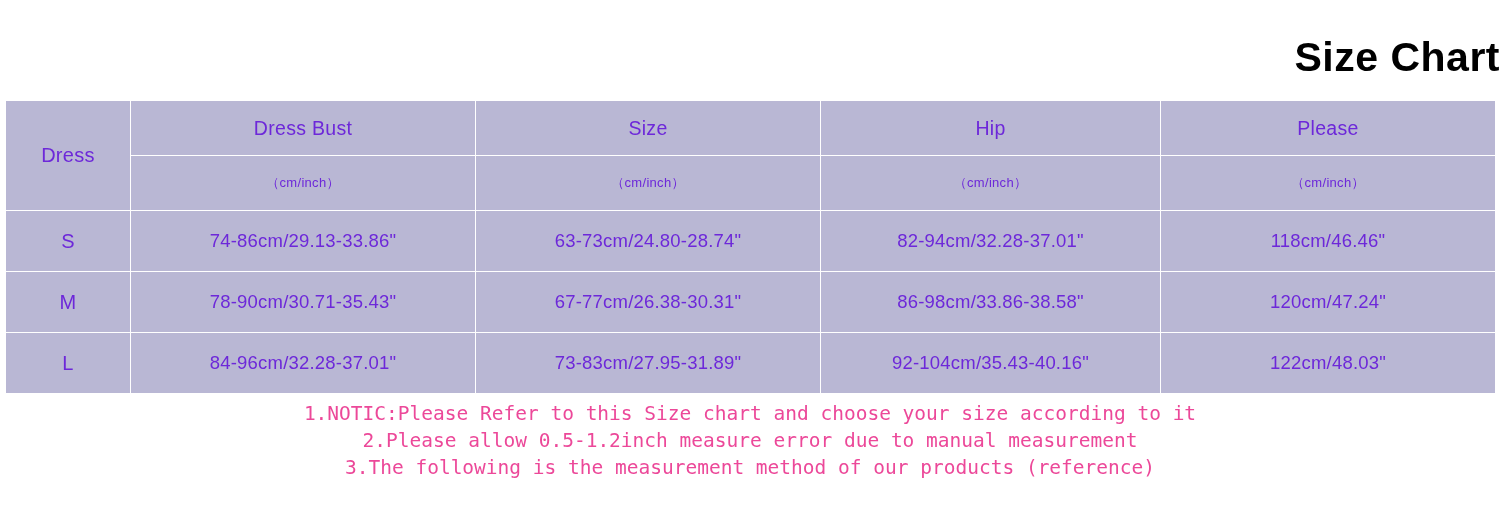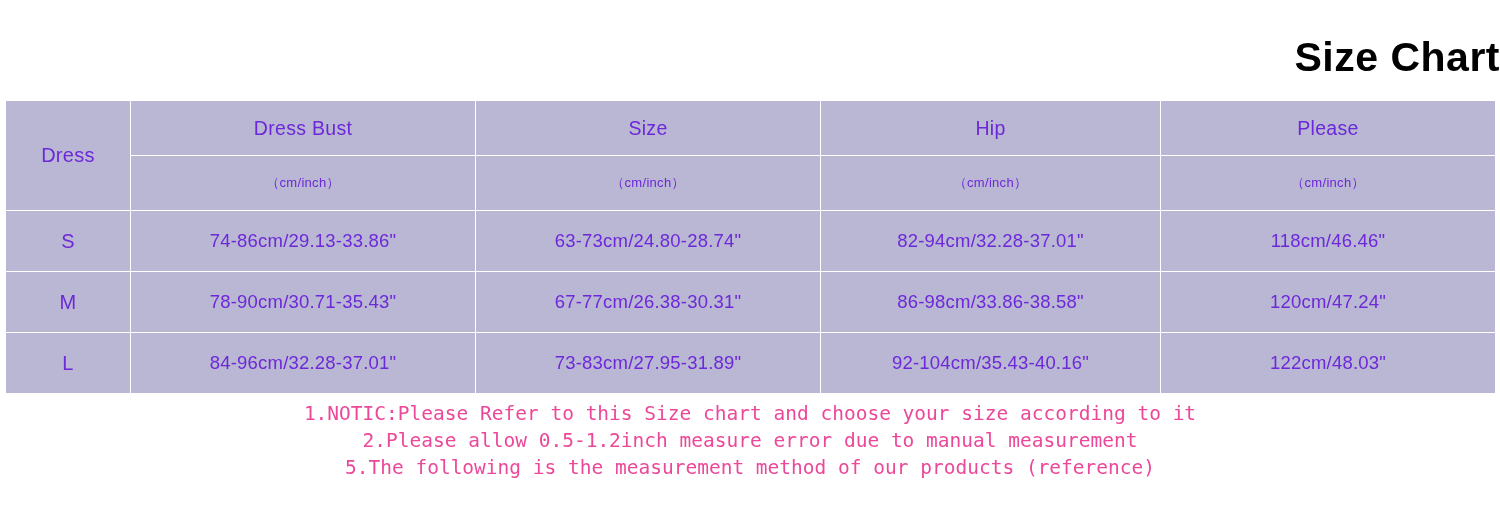"5.The following is the measurement" div { text: 5.The -> 3.The }
